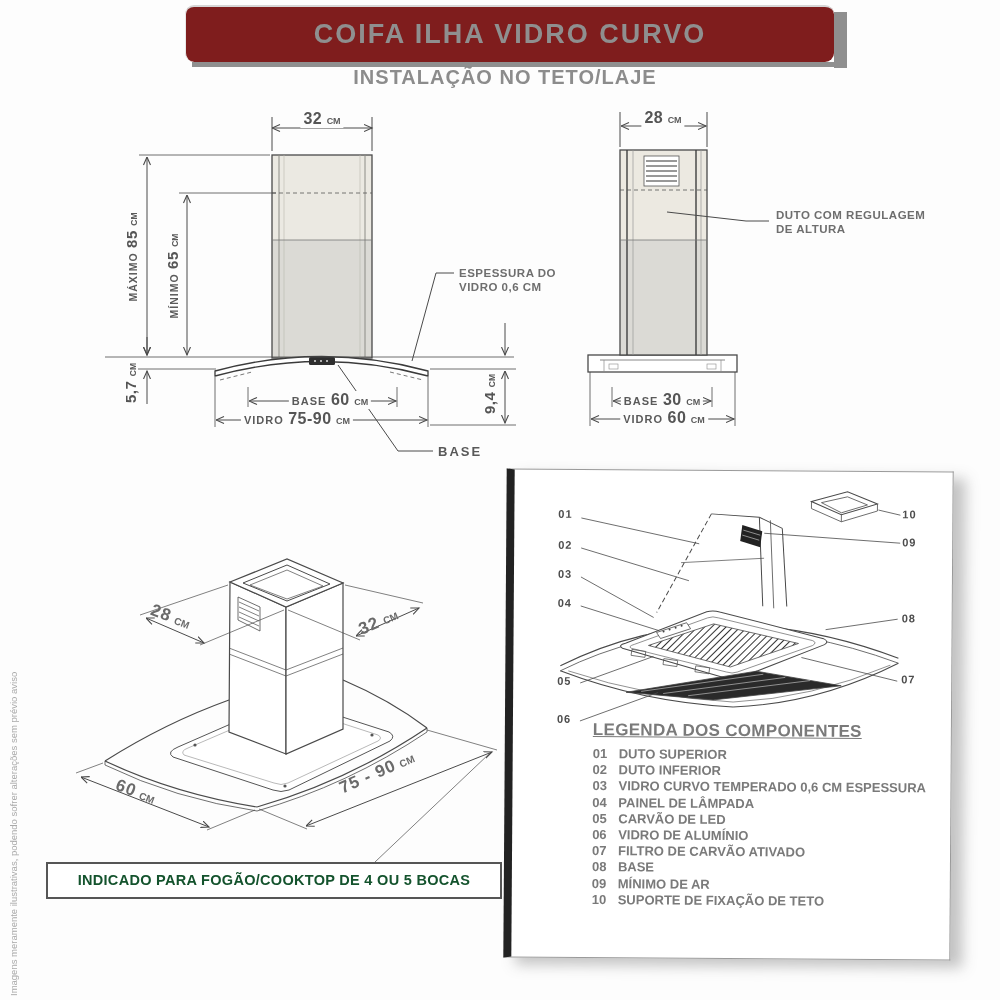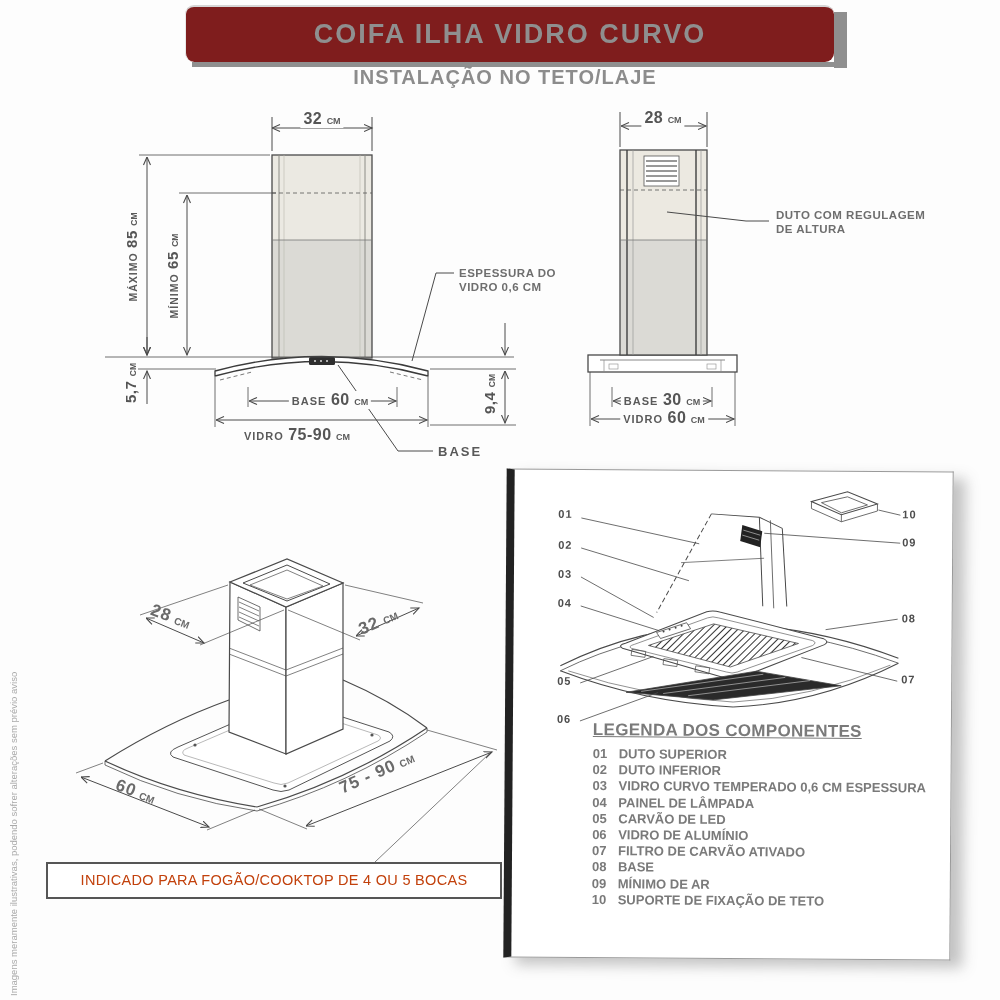"VIDRO 75-90 CM" span.dim-label { top: 435px -> 419px }
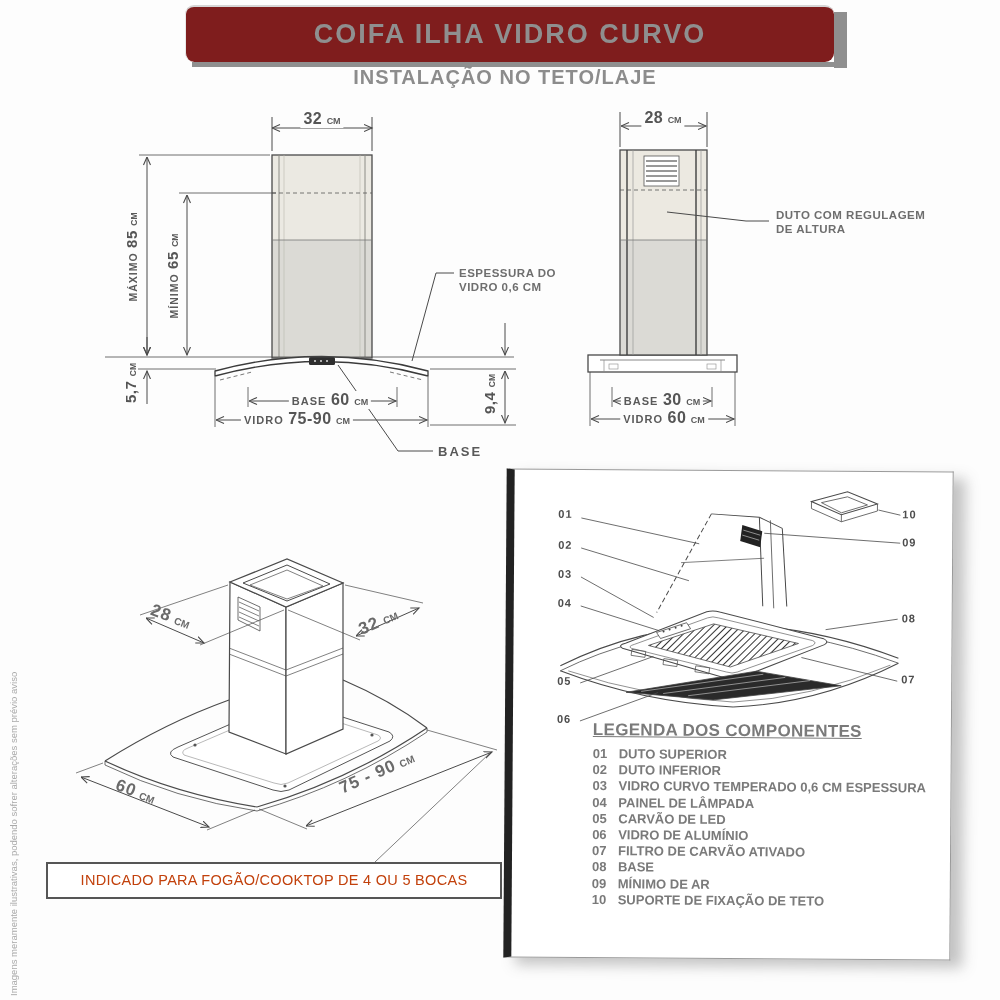"INDICADO PARA FOGÃO/COOKTOP DE 4" .note-box { color: #c2410c -> #14532d; font-weight: normal -> bold }
